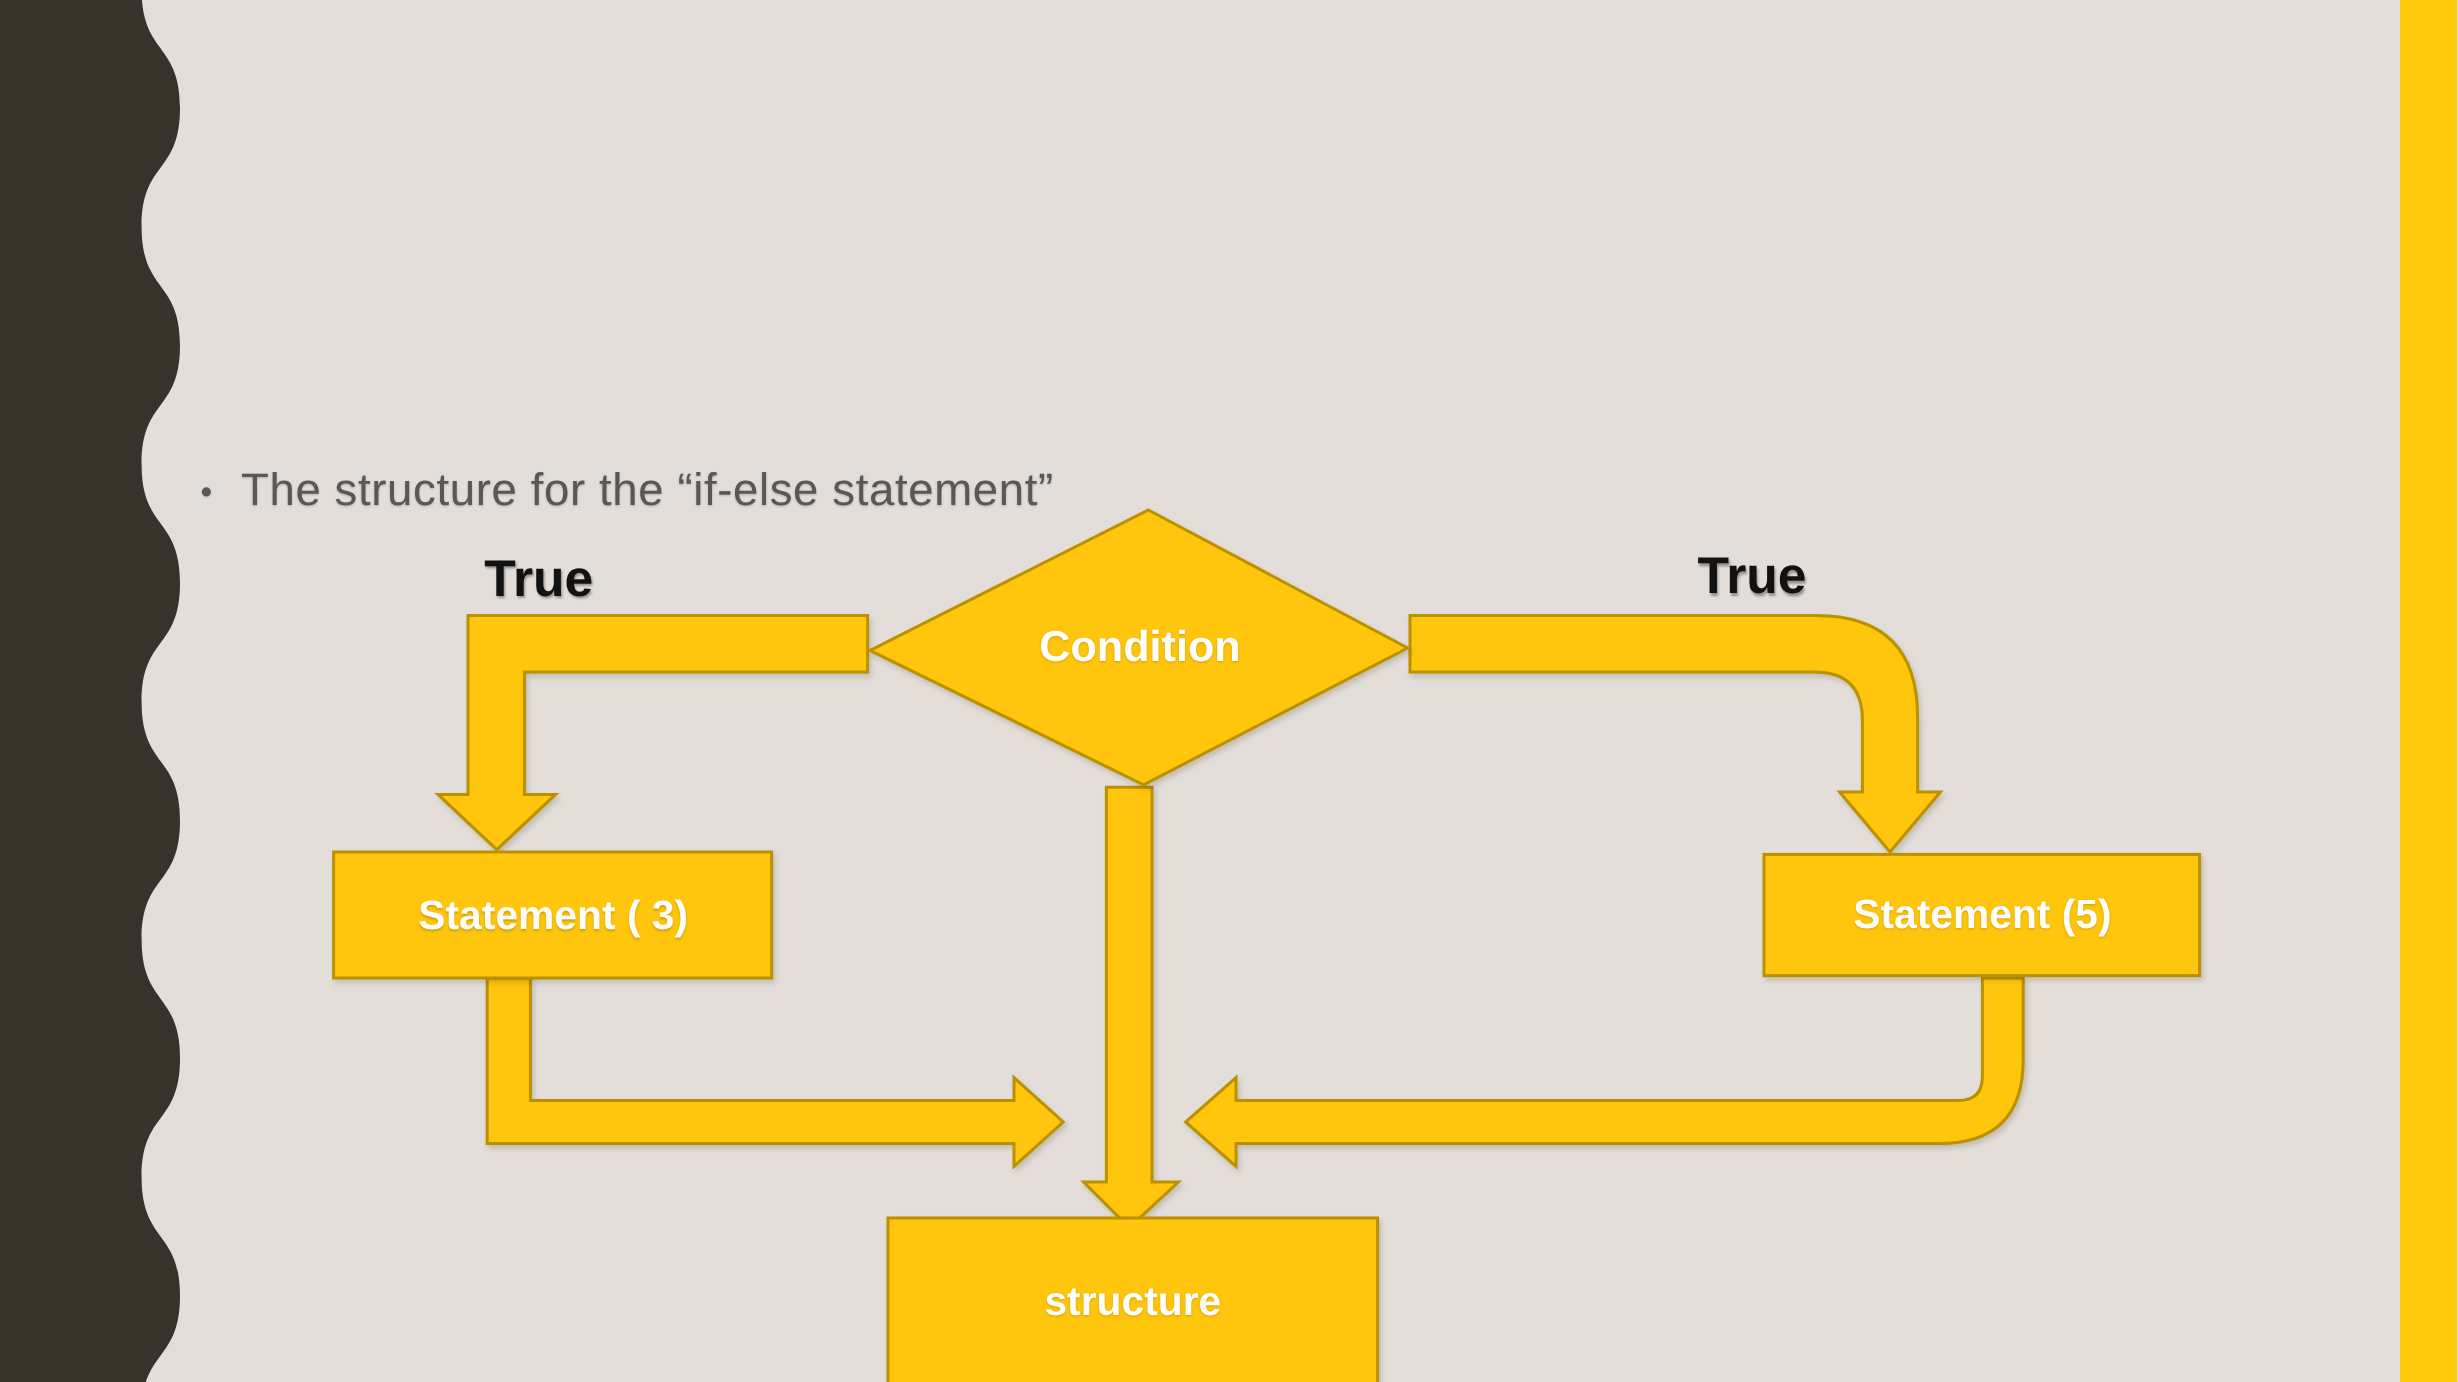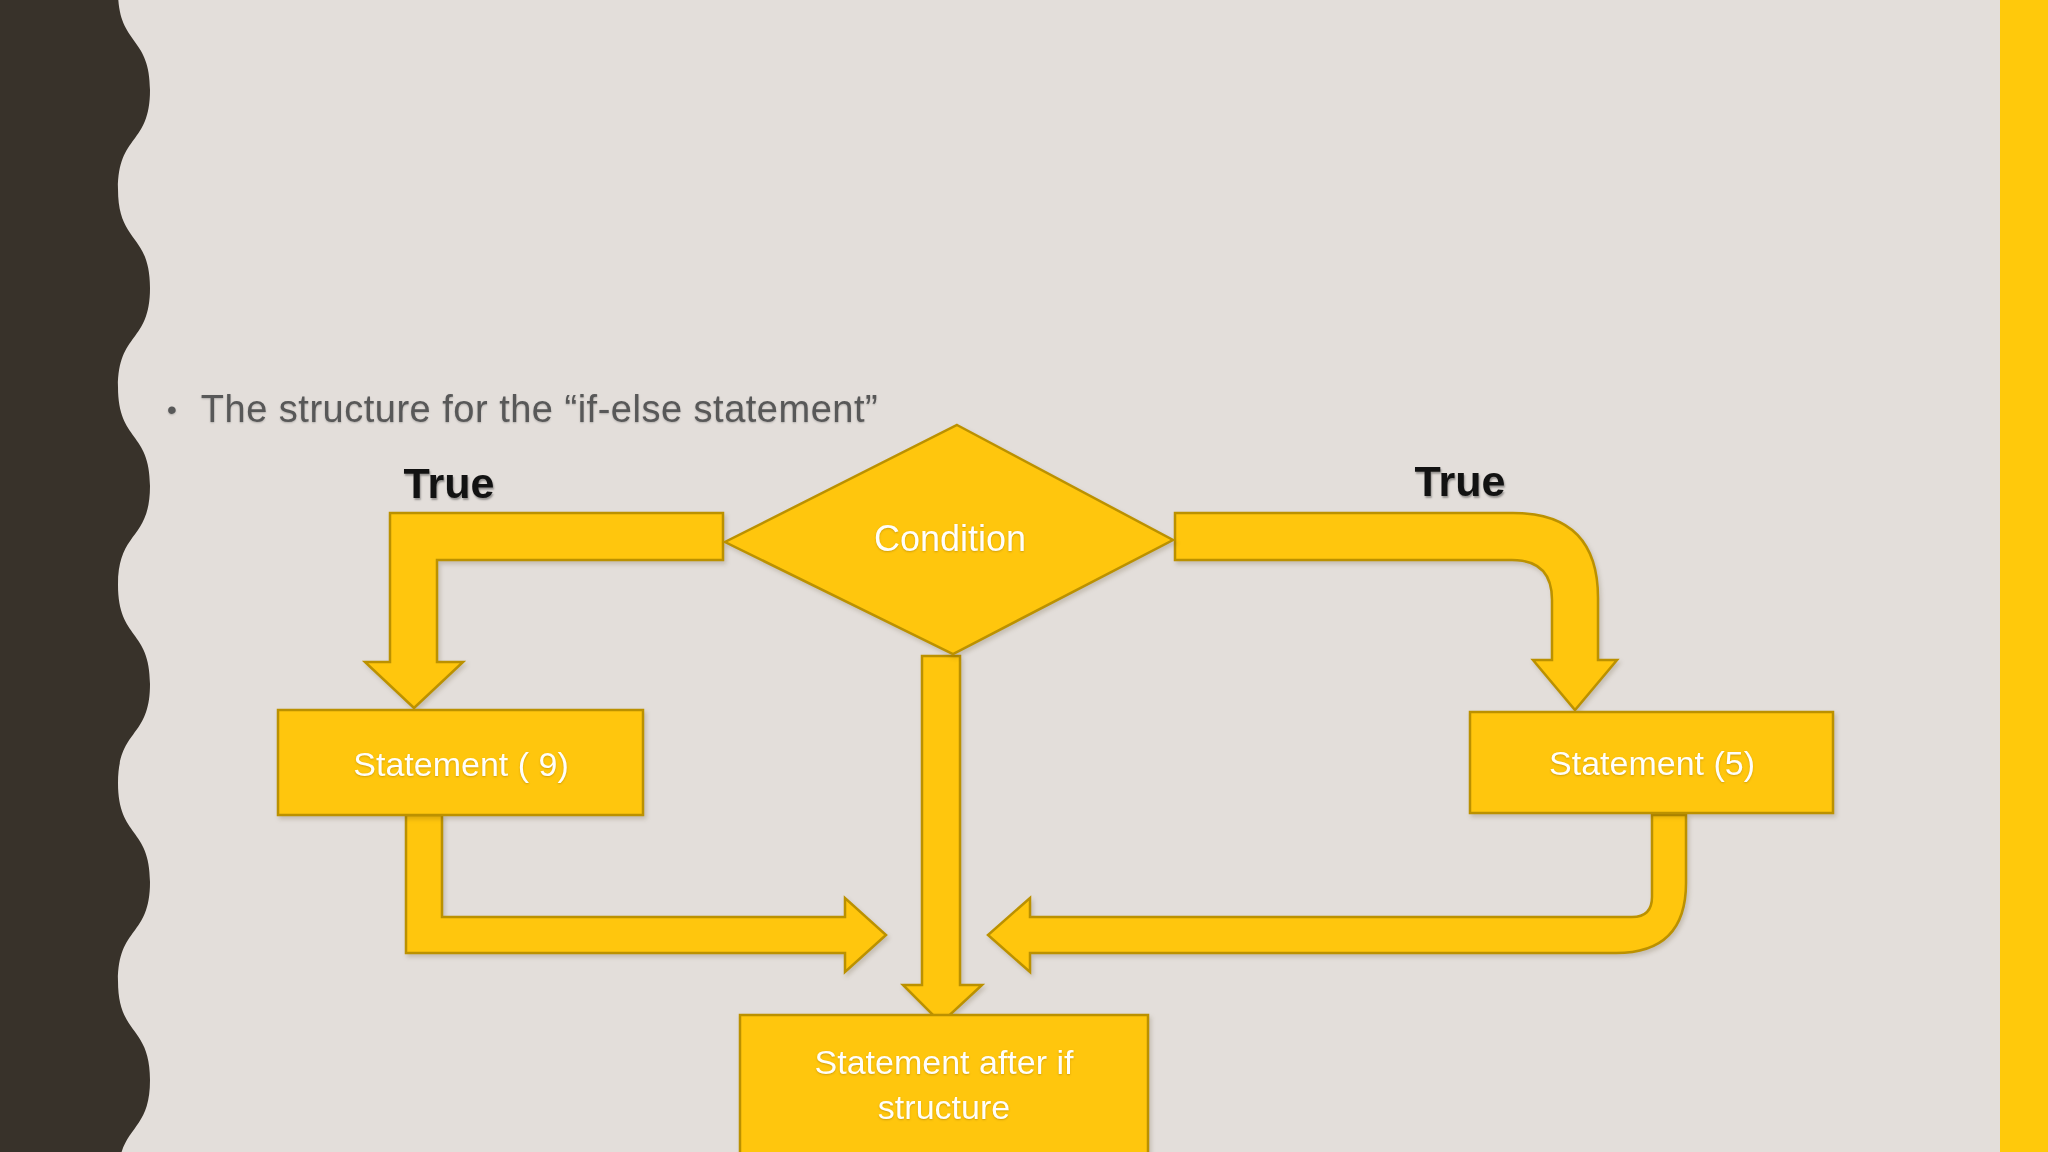"Condition" .node-label { font-weight: 400 -> 700 }
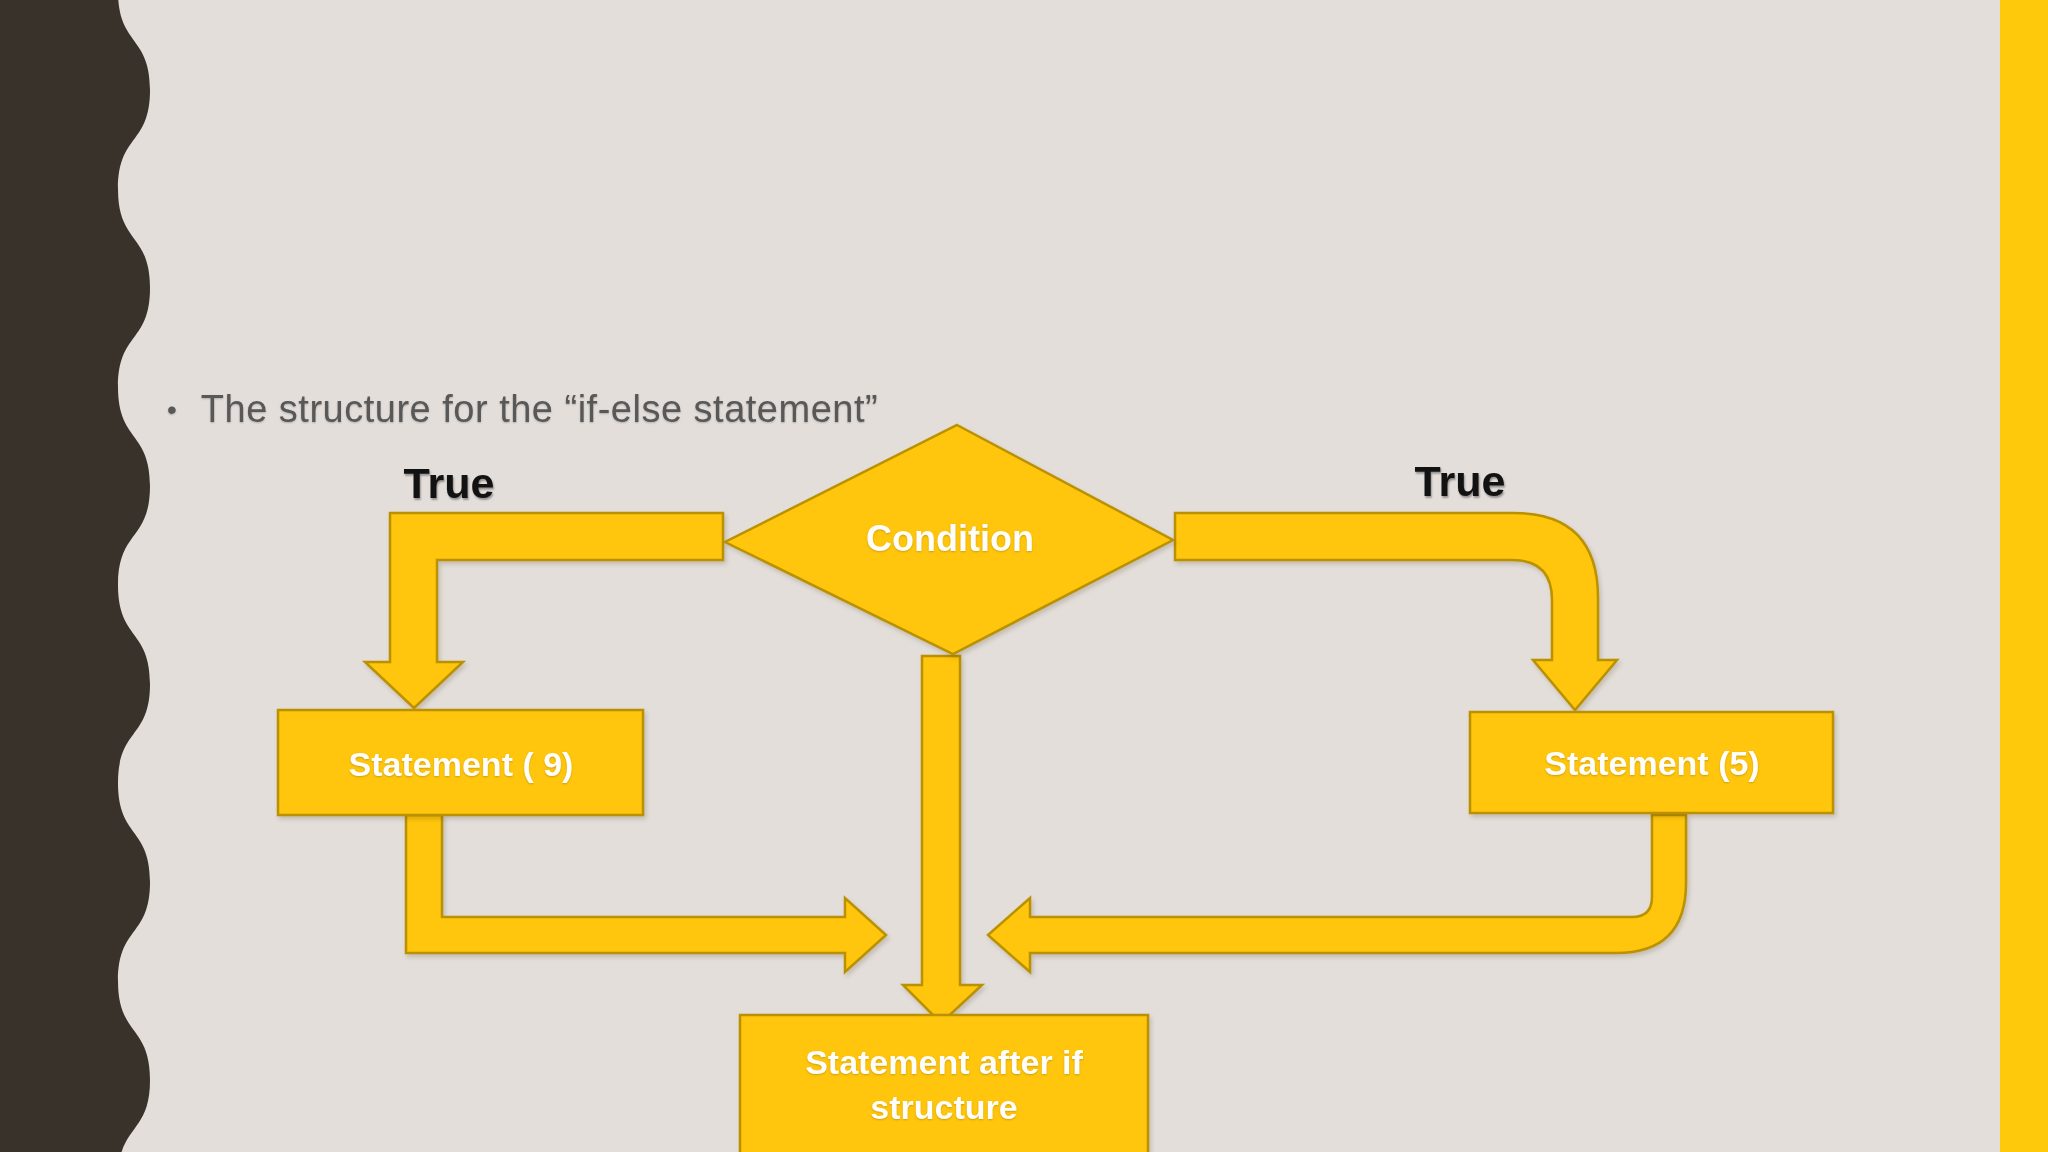"Statement ( 9)" div.node-label { text: 9 -> 3 }
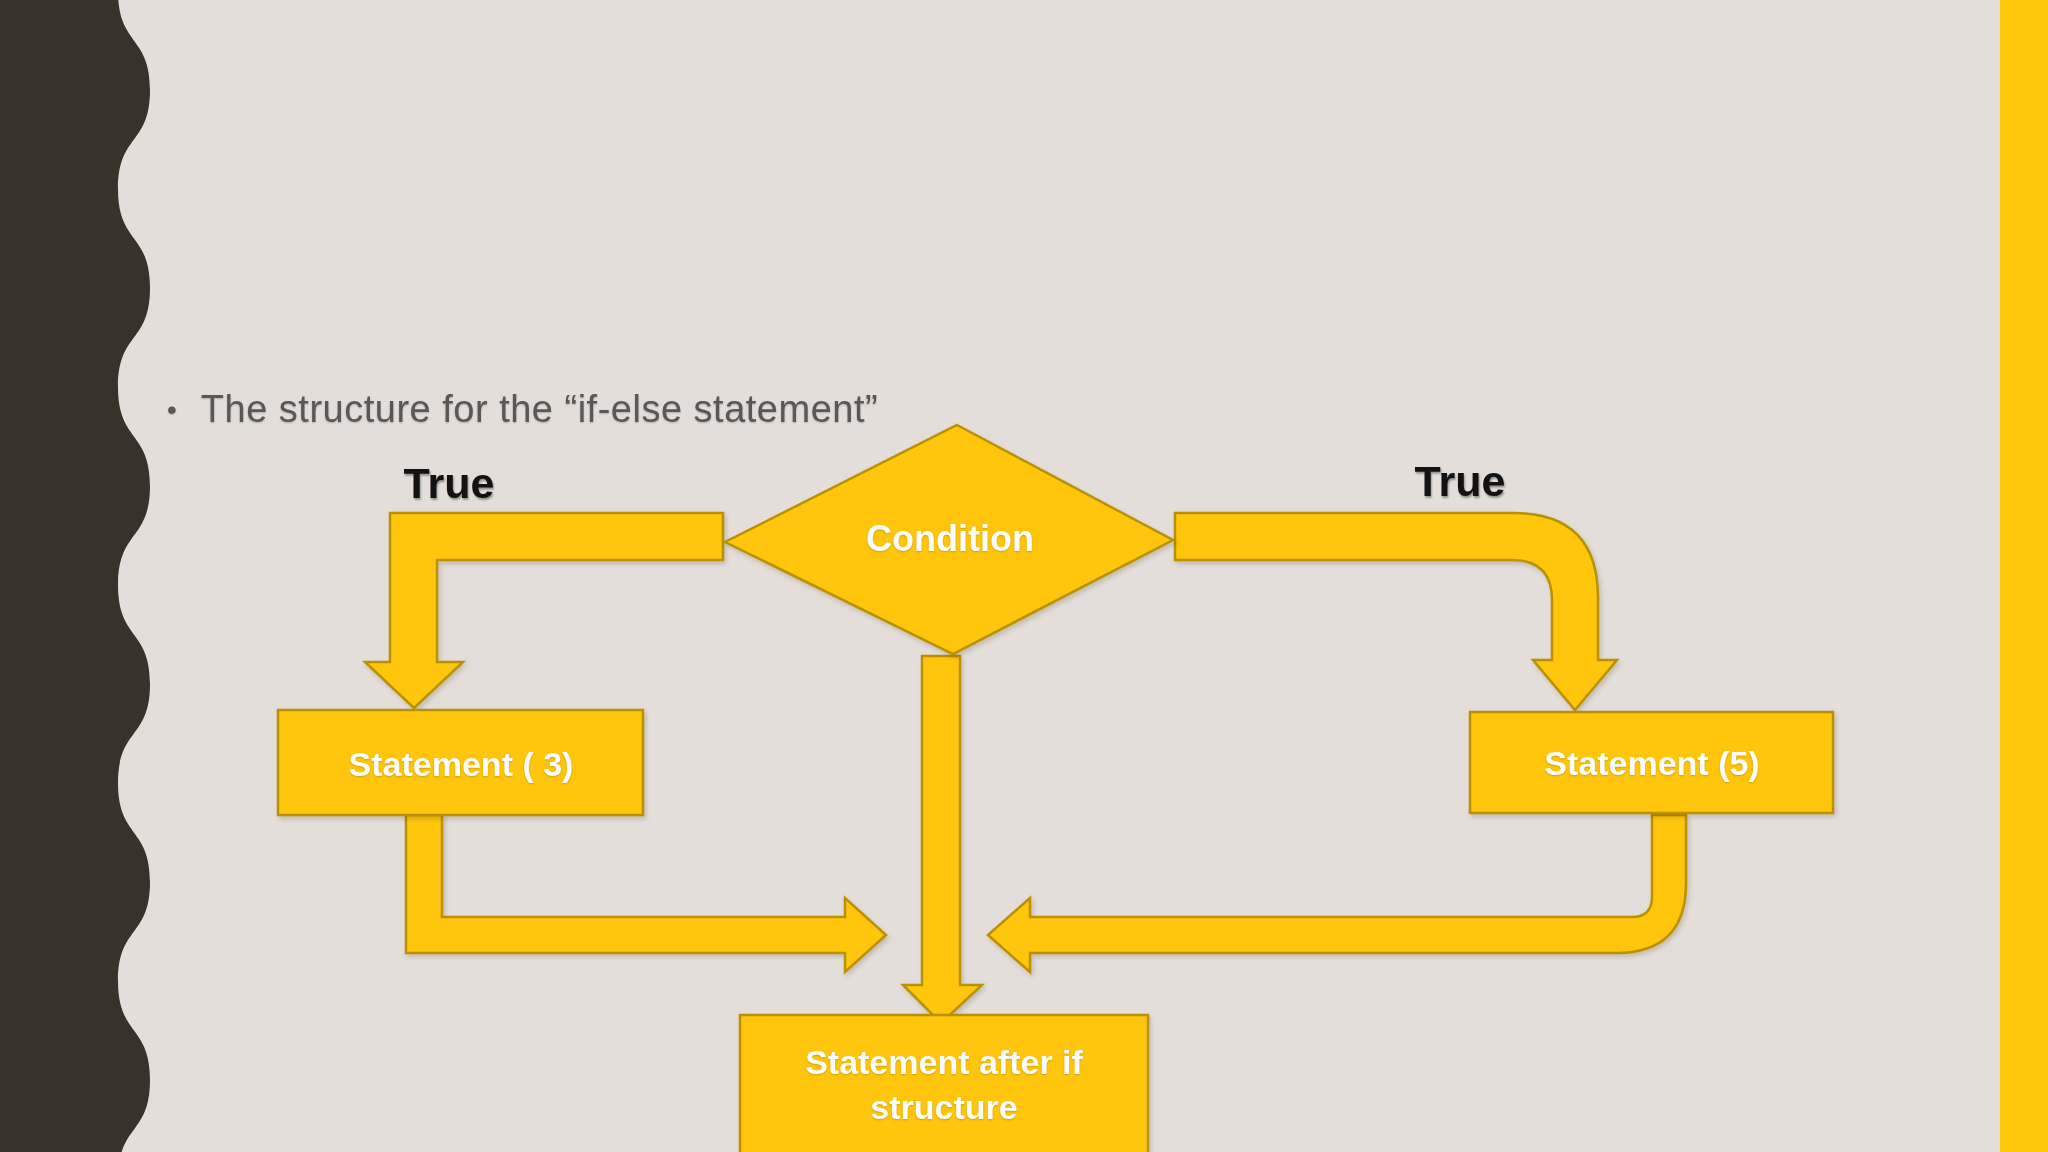"Statement after if" div { html: <div>Statement after if</div> -> none }
